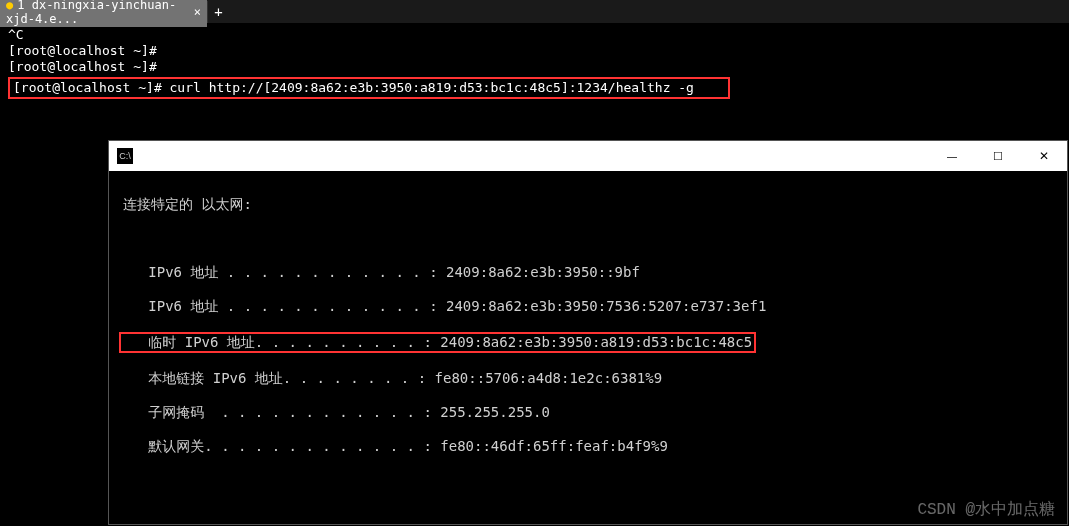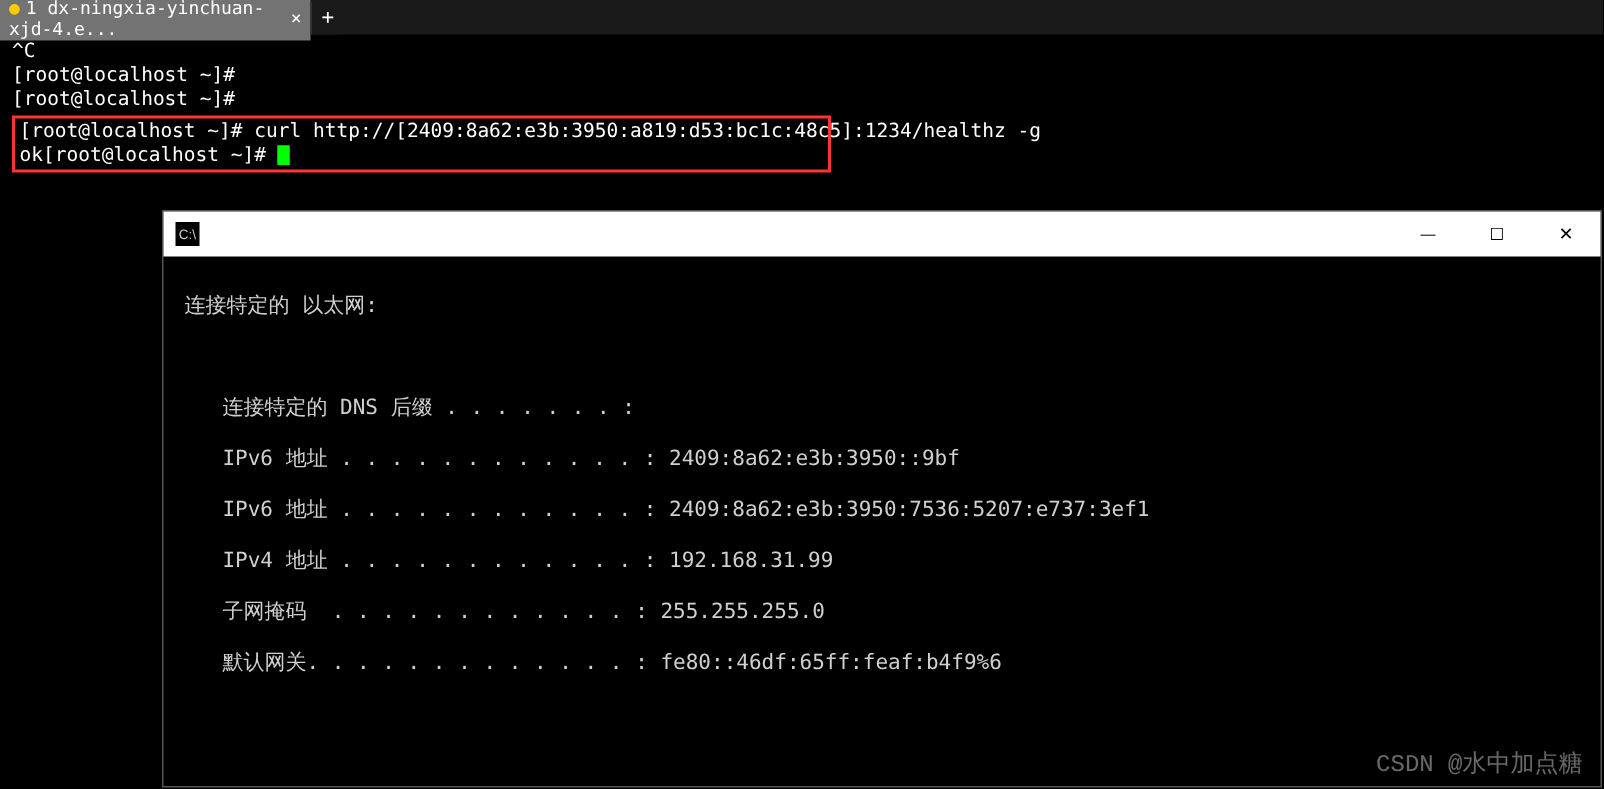"[root@localhost ~]# curl" .red-box-1 { width: 546px -> 722px }
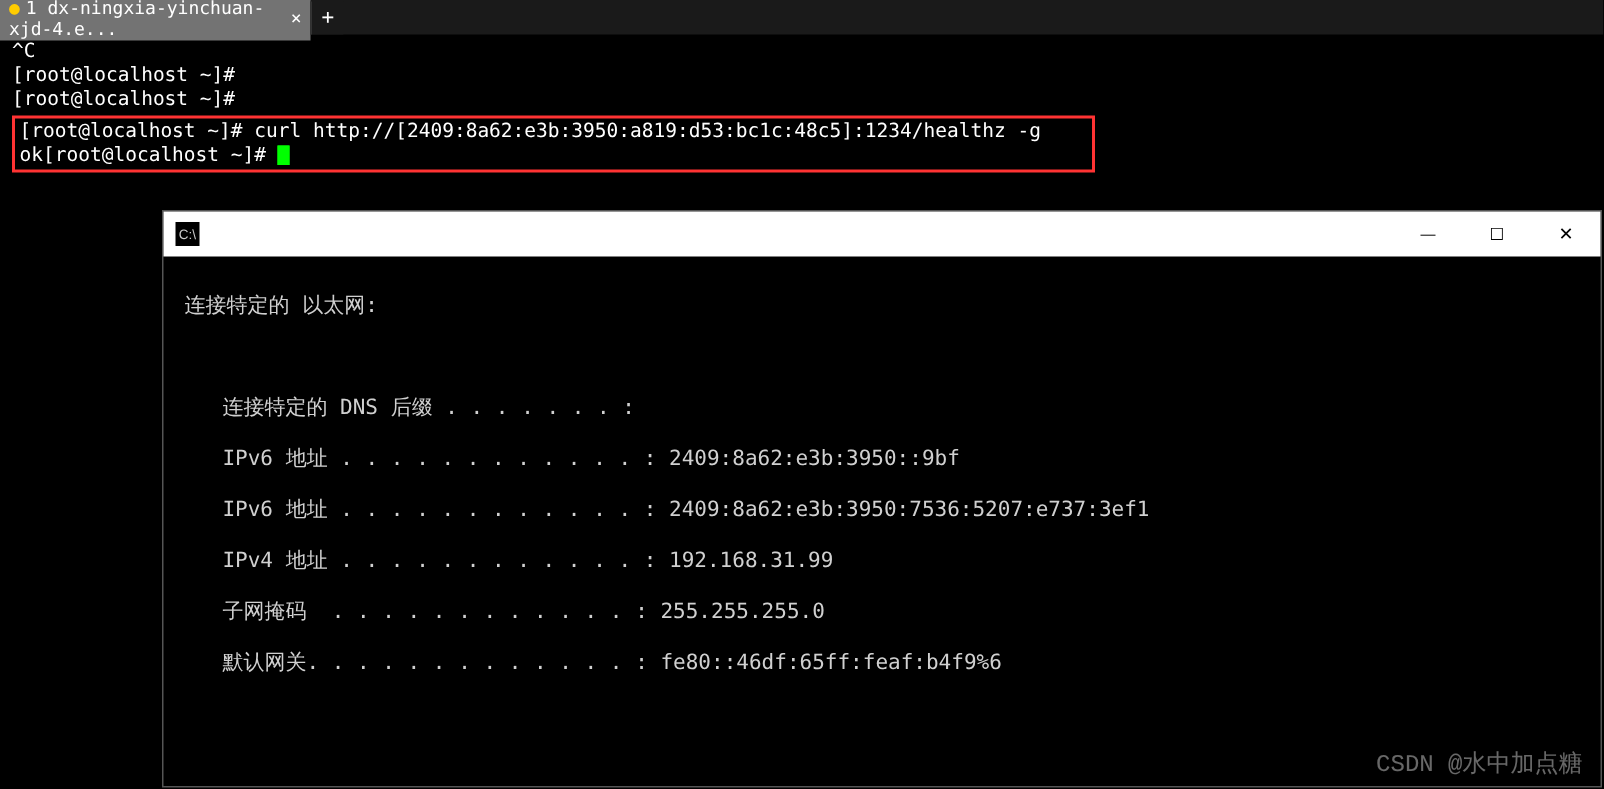"ok[root@localhost ~]#" div.line { html: <div><span>ok</span><span>[root@localhost ~]#</span> <span></span></div> -> none }
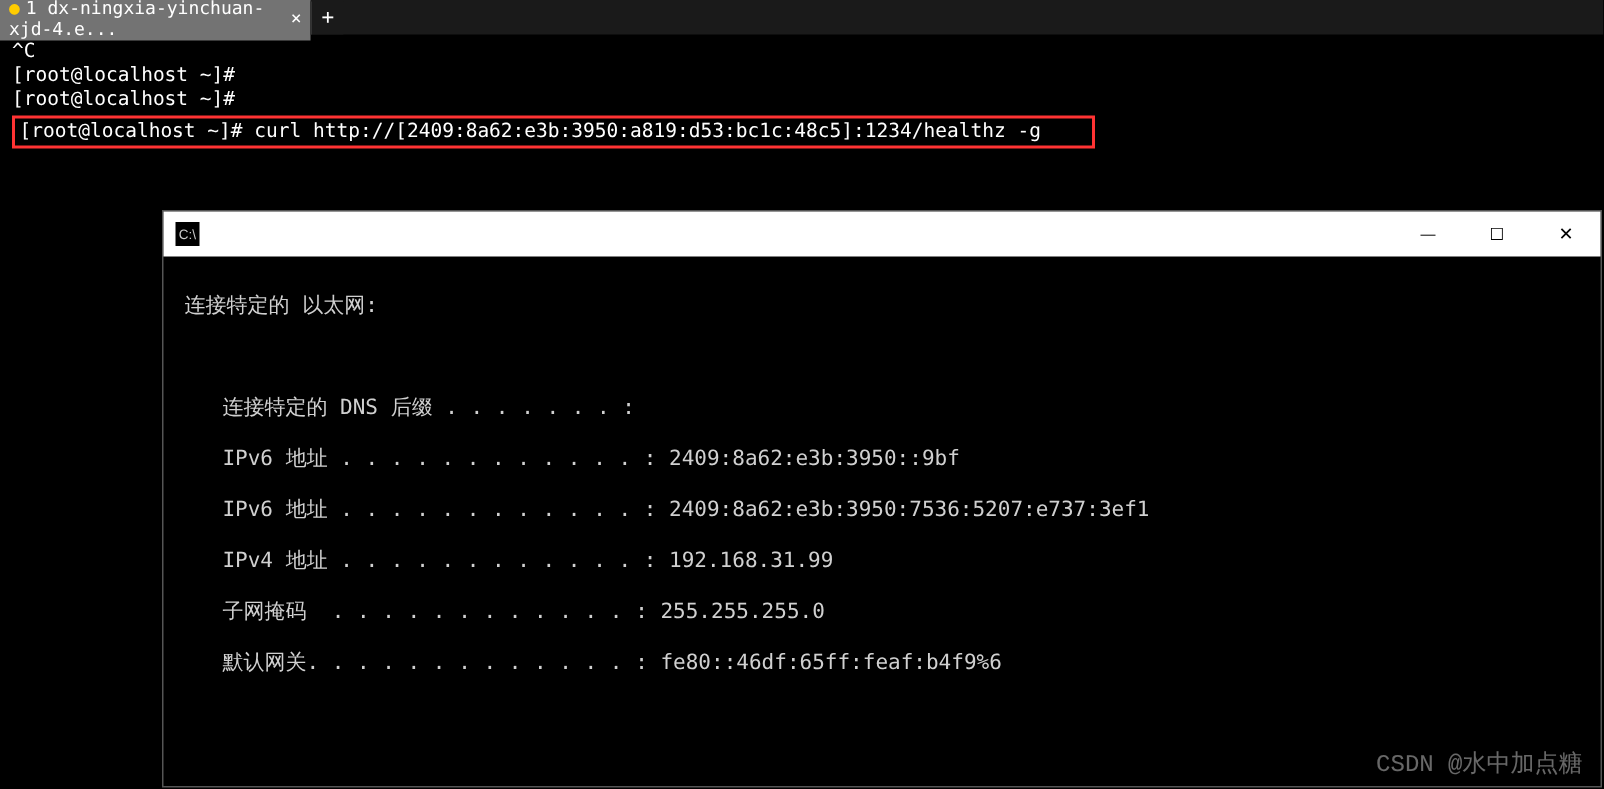"连接特定的 DNS 后缀 . ." div.line { html: <div> 连接特定的 DNS 后缀 . . . . . . . :</div> -> none }
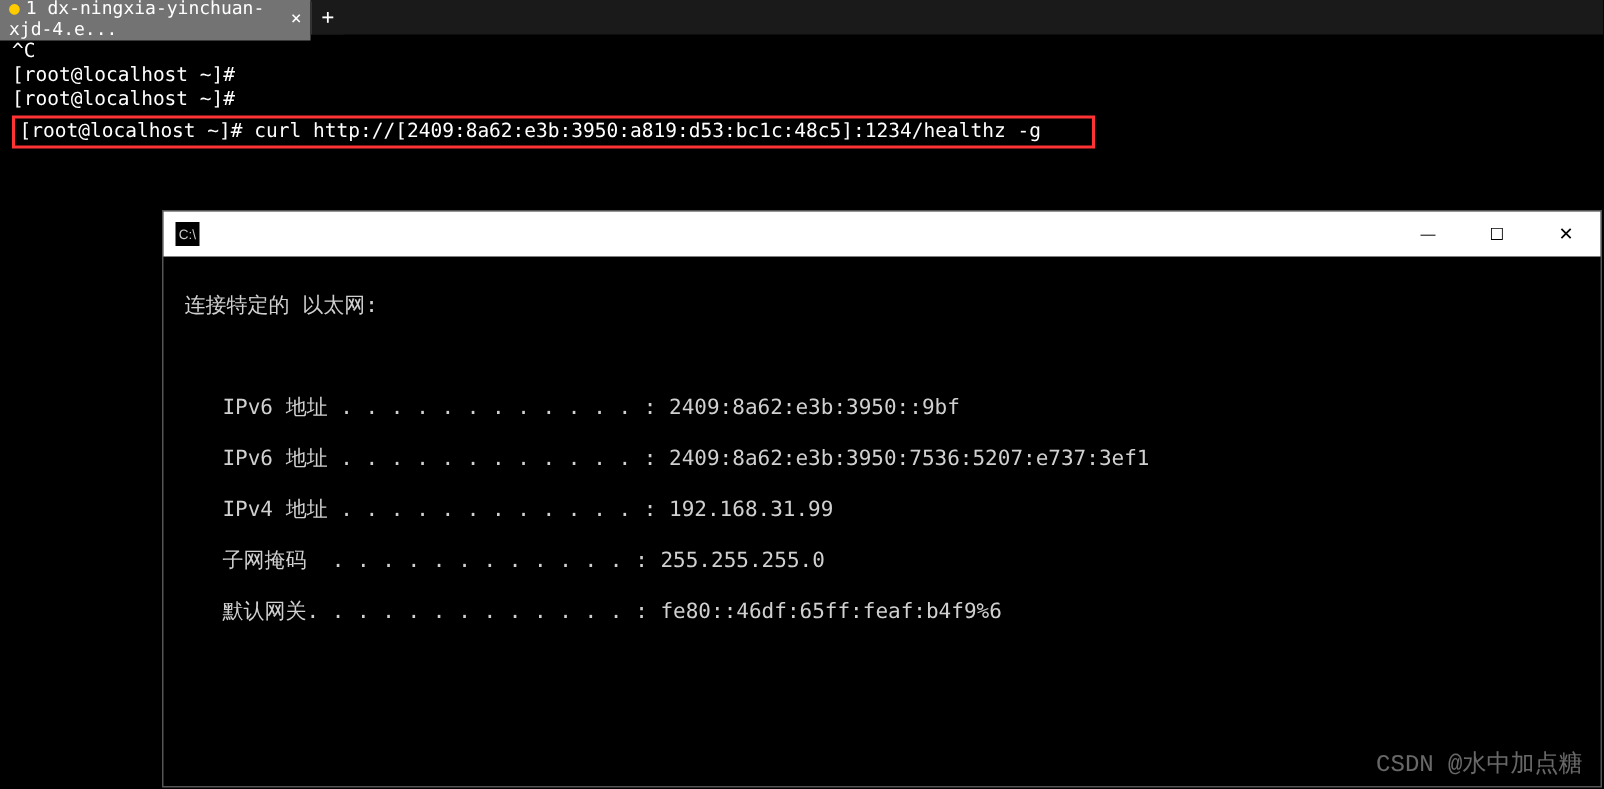"临时 IPv6 地址. . ." div.line { html: none -> <div><span><span> 临时 IPv6 地址. . . . . . . . . . : </span><span>2409:8a62:e3b:3950:a819:d53:bc1c:48c5</span></span></div> }
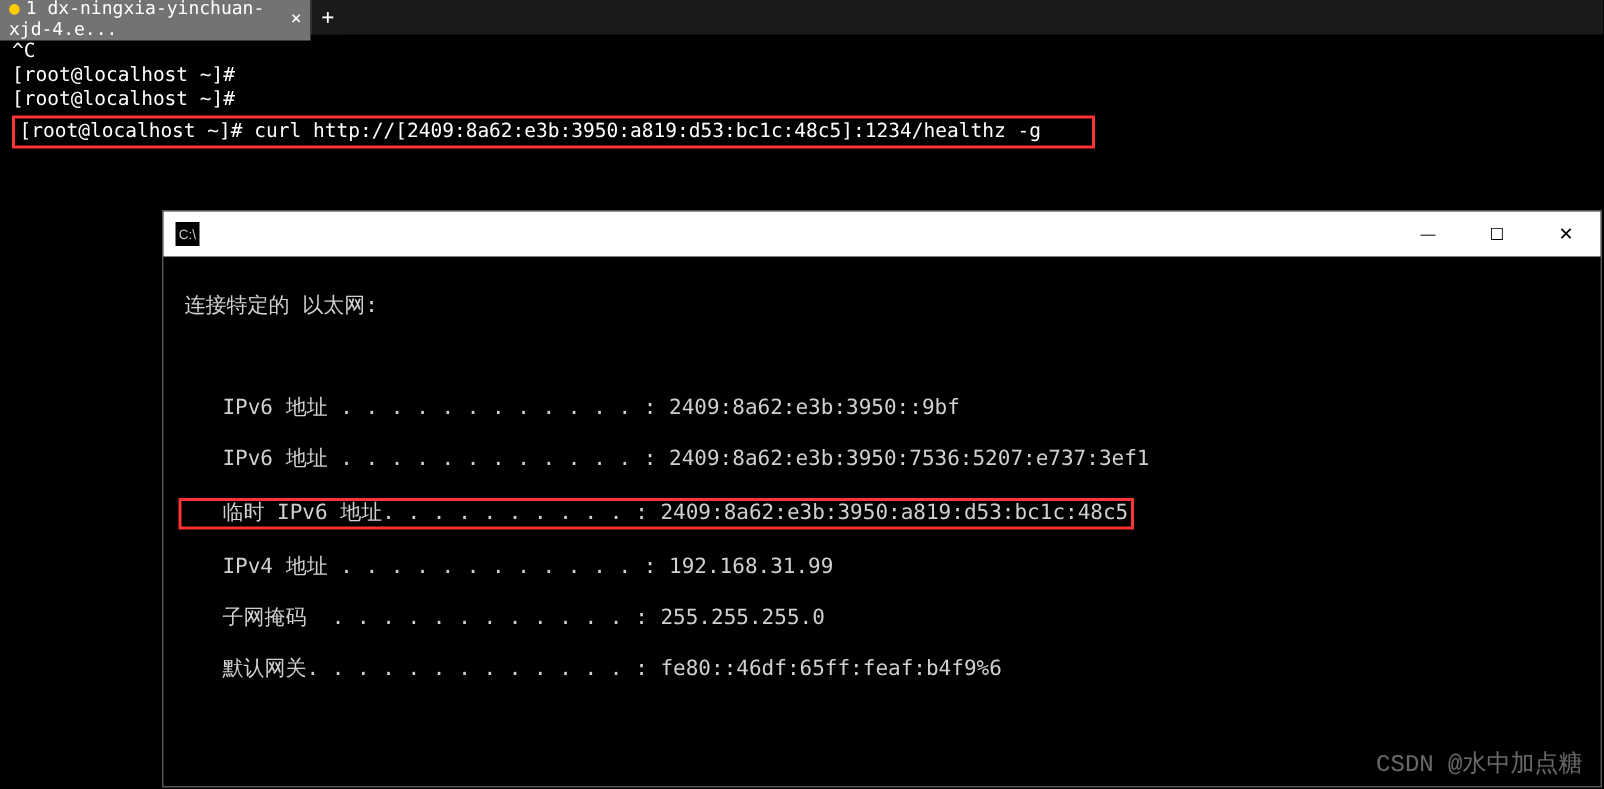"本地链接 IPv6 地址. . ." div.line { html: none -> <div><span> 本地链接 IPv6 地址. . . . . . . . : </span><span>fe80::5706:a4d8:1e2c:6381%9</span></div> }
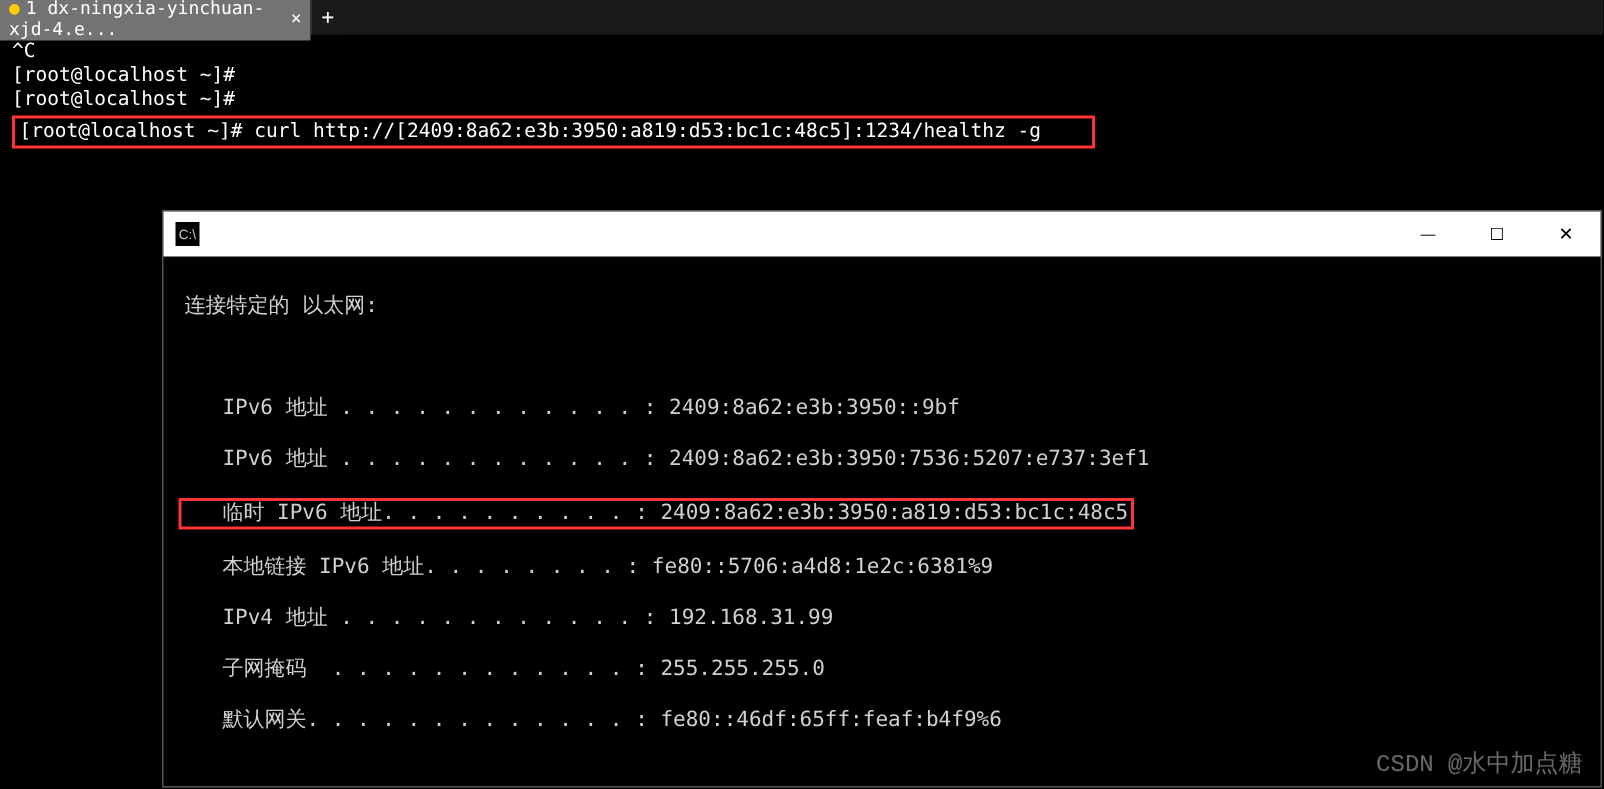"IPv4 地址 . . ." div.line { html: <div><span> IPv4 地址 . . . . . . . . . . . . : </span><span>192.168.31.99</span></div> -> none }
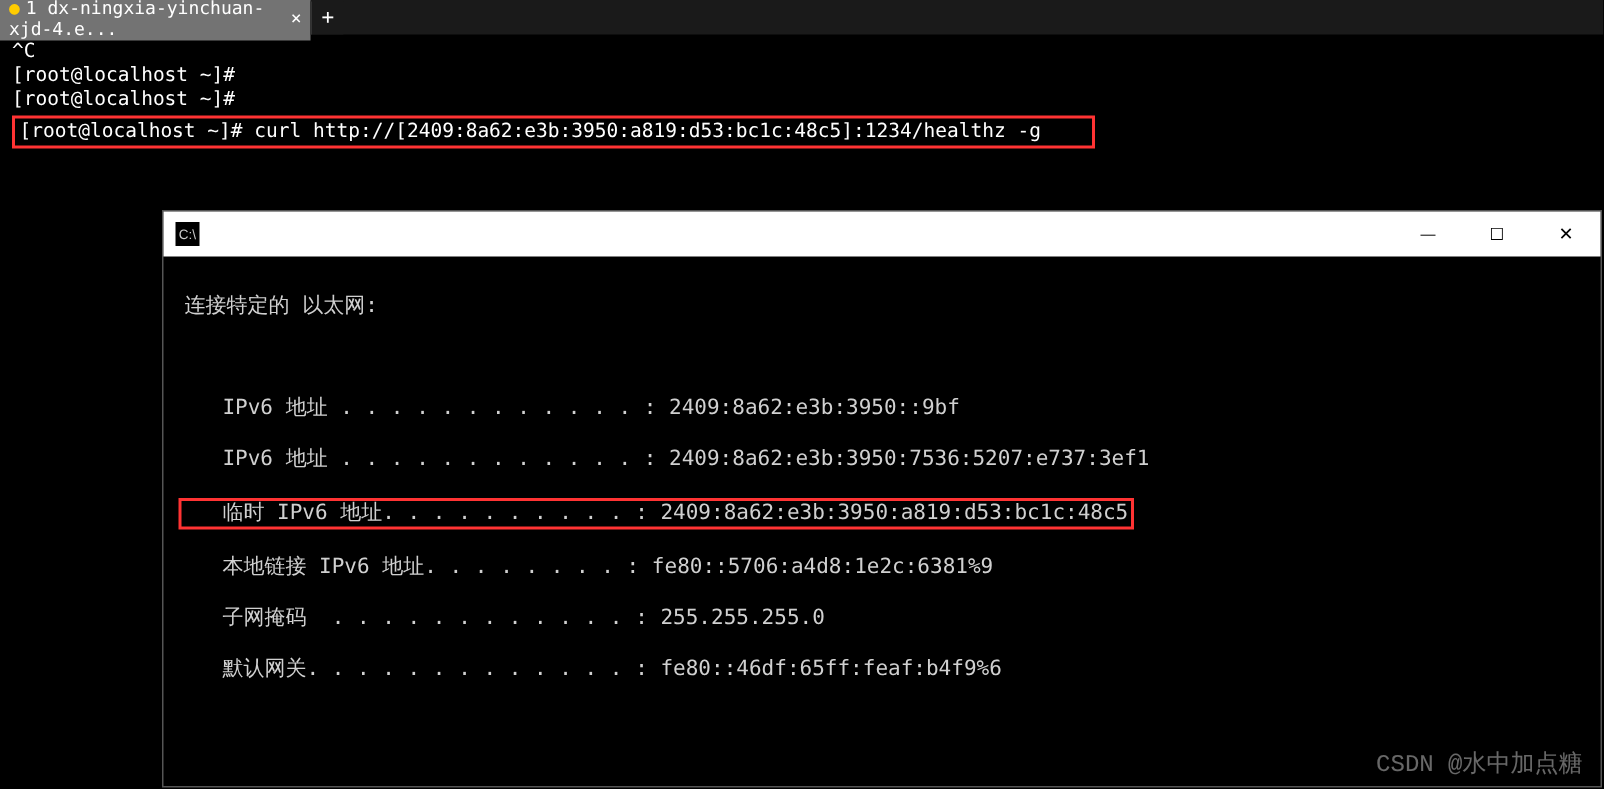"fe80::46df:65ff:feaf:b4f9%6" span { text: fe80::46df:65ff:feaf:b4f9%6 -> fe80::46df:65ff:feaf:b4f9%9 }
